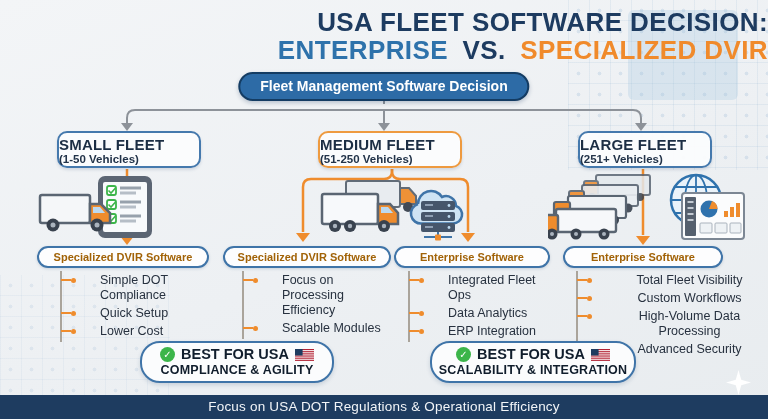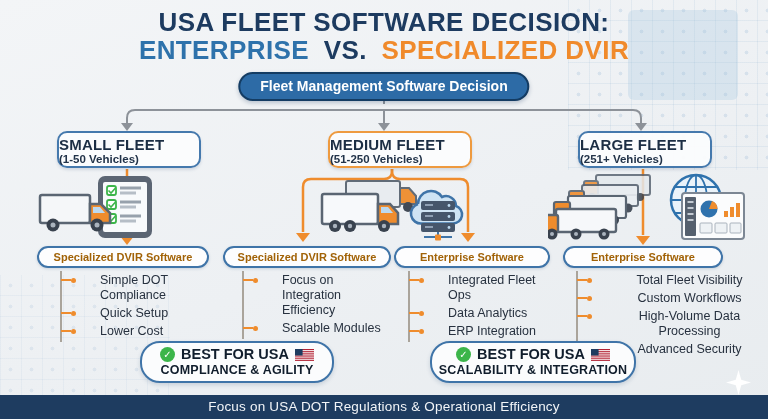"USA FLEET SOFTWARE DECISION:" .title { text-align: center -> right }
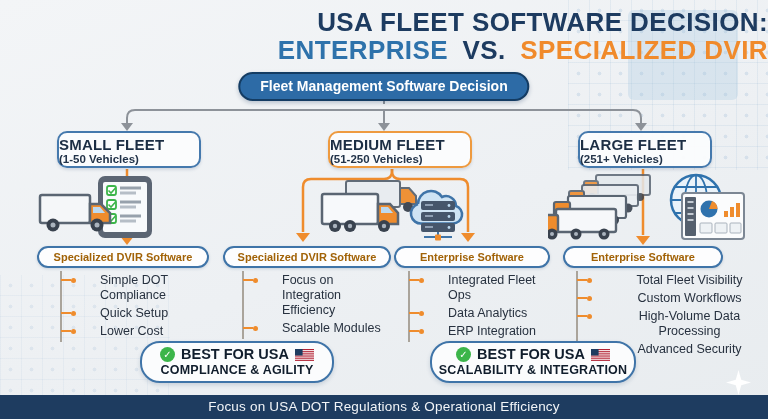"MEDIUM FLEET" .fleet-medium { left: 328px -> 318px }
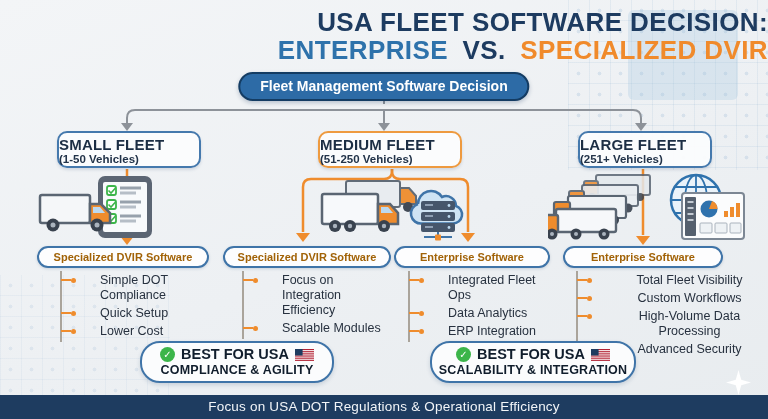"Focus on Integration Efficiency" li { text: Integration -> Processing }
